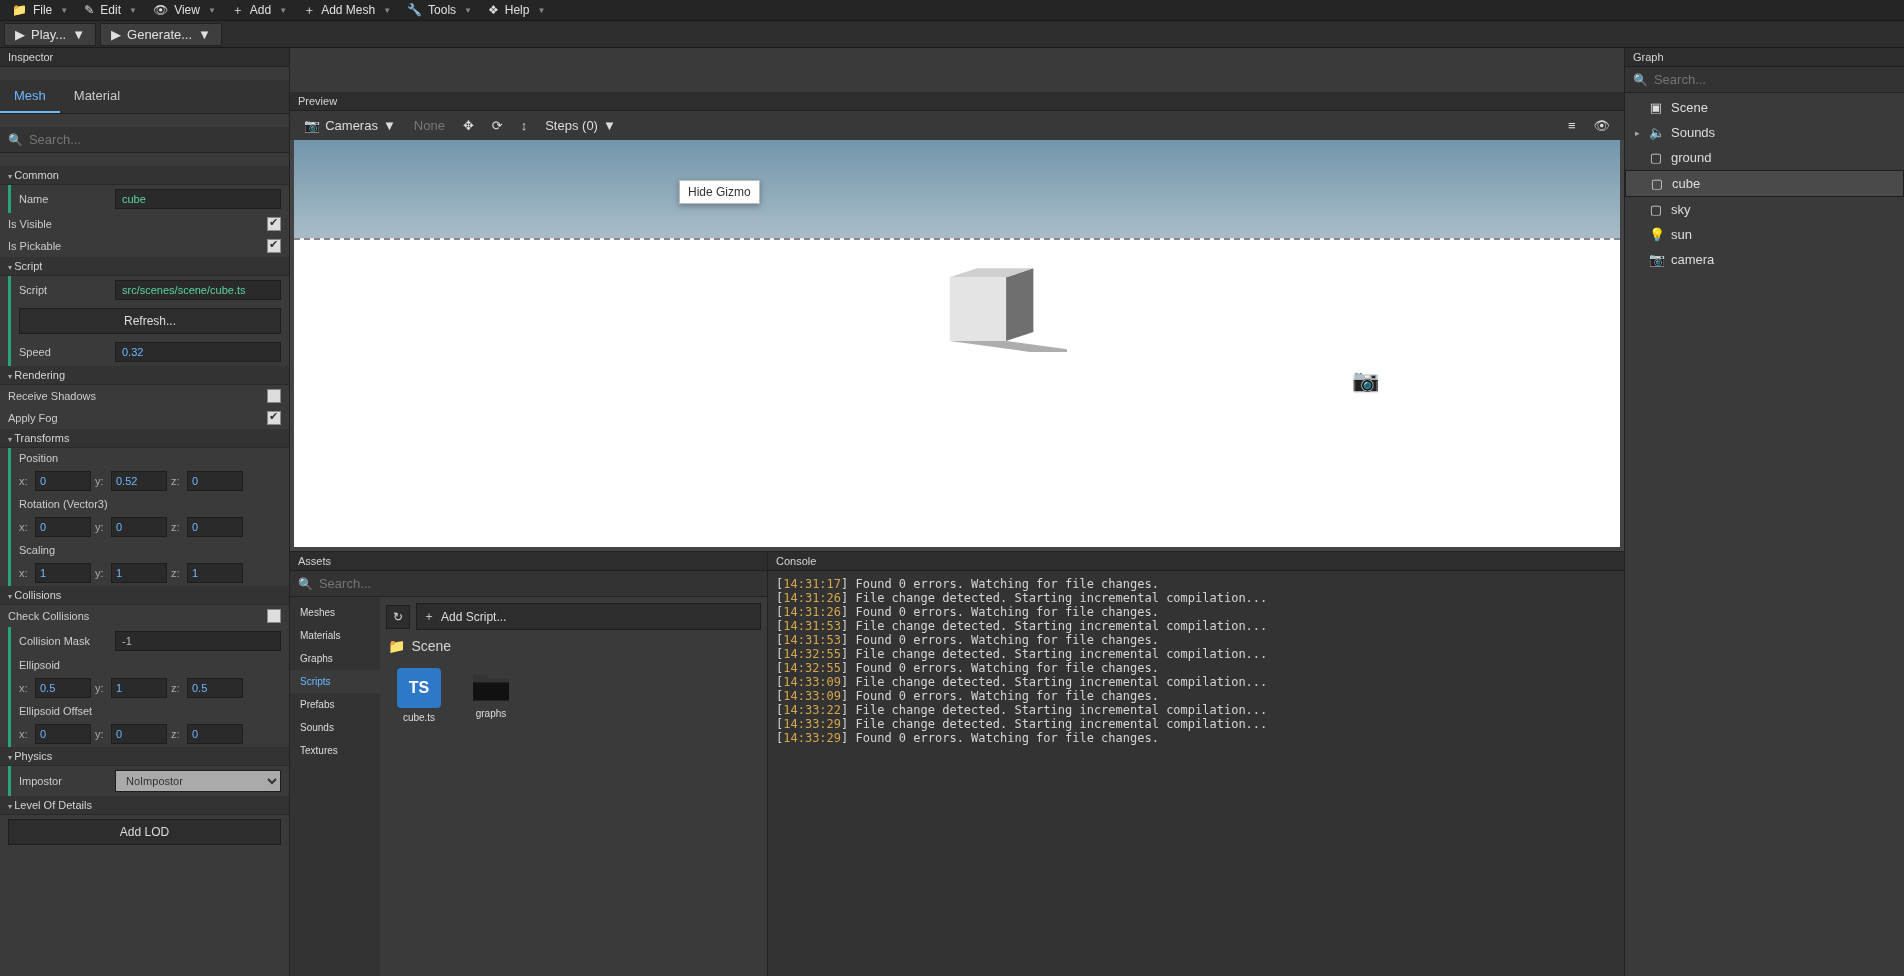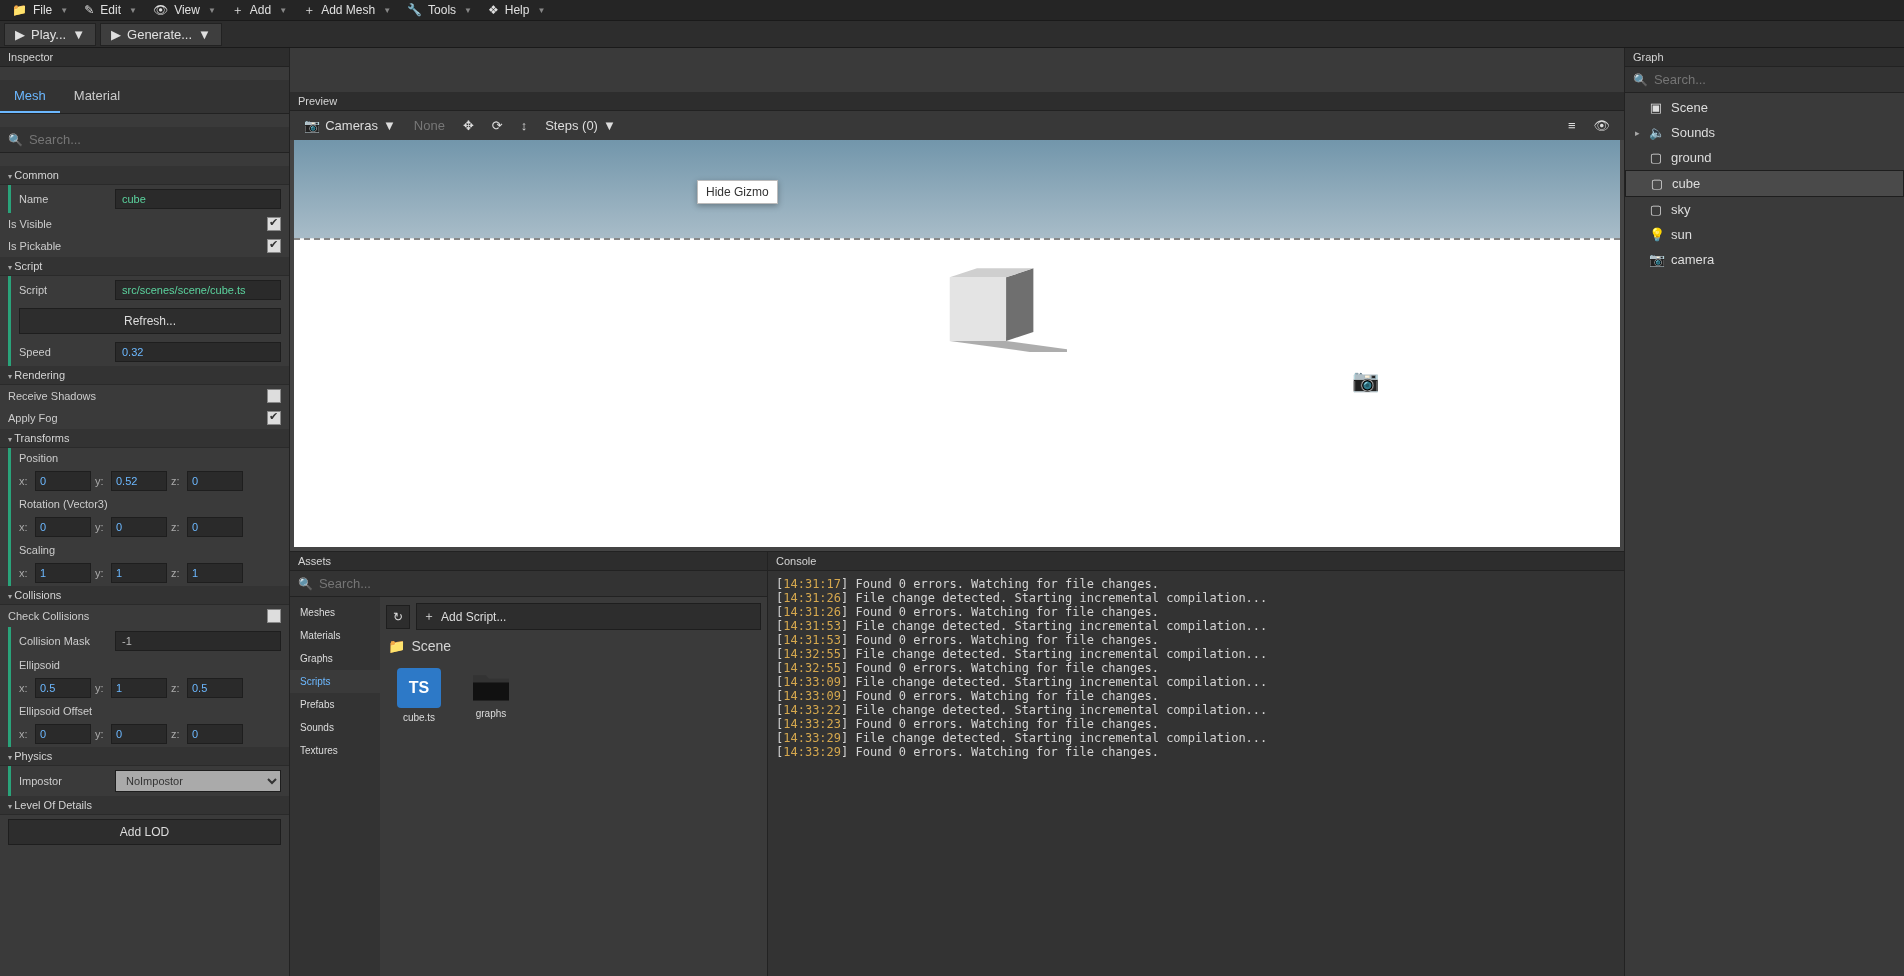"Hide Gizmo" .tooltip { left: 403px -> 385px }
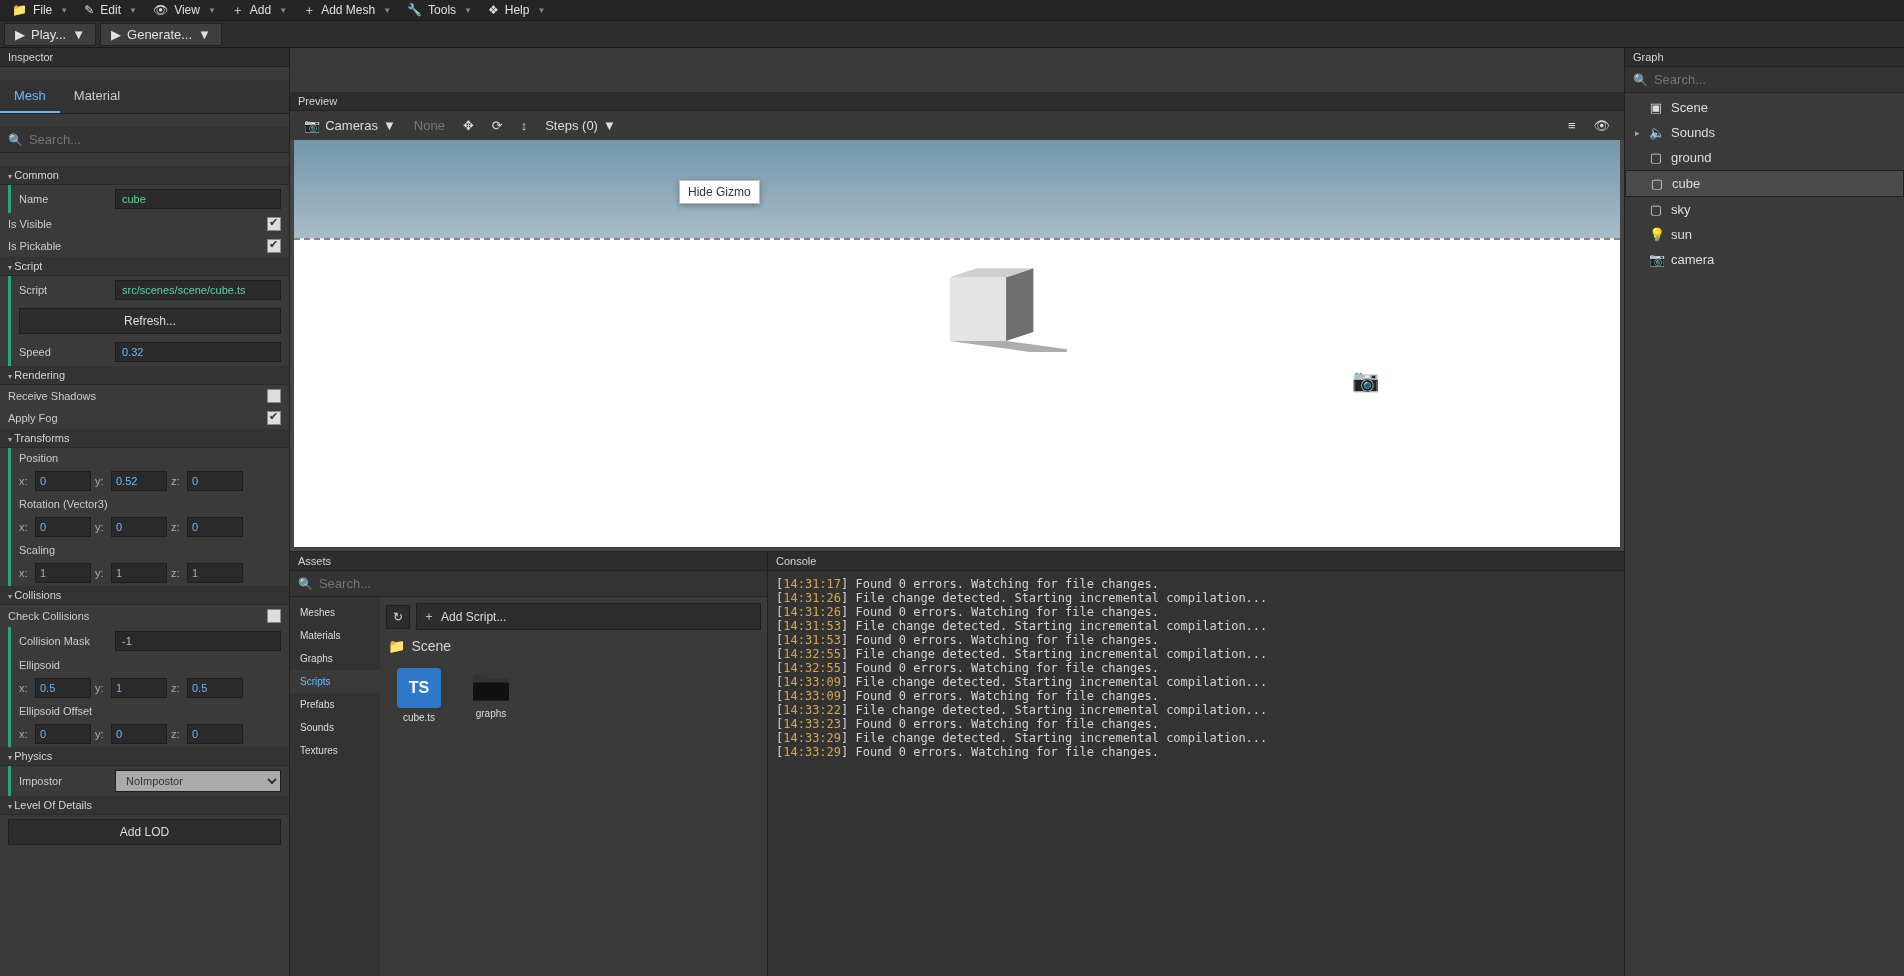"[14:33:23] Found 0 errors. Watching" div.log-line { html: <div>[<span>14:33:23</span>] Found 0 errors. Watching for file changes.</div> -> none }
